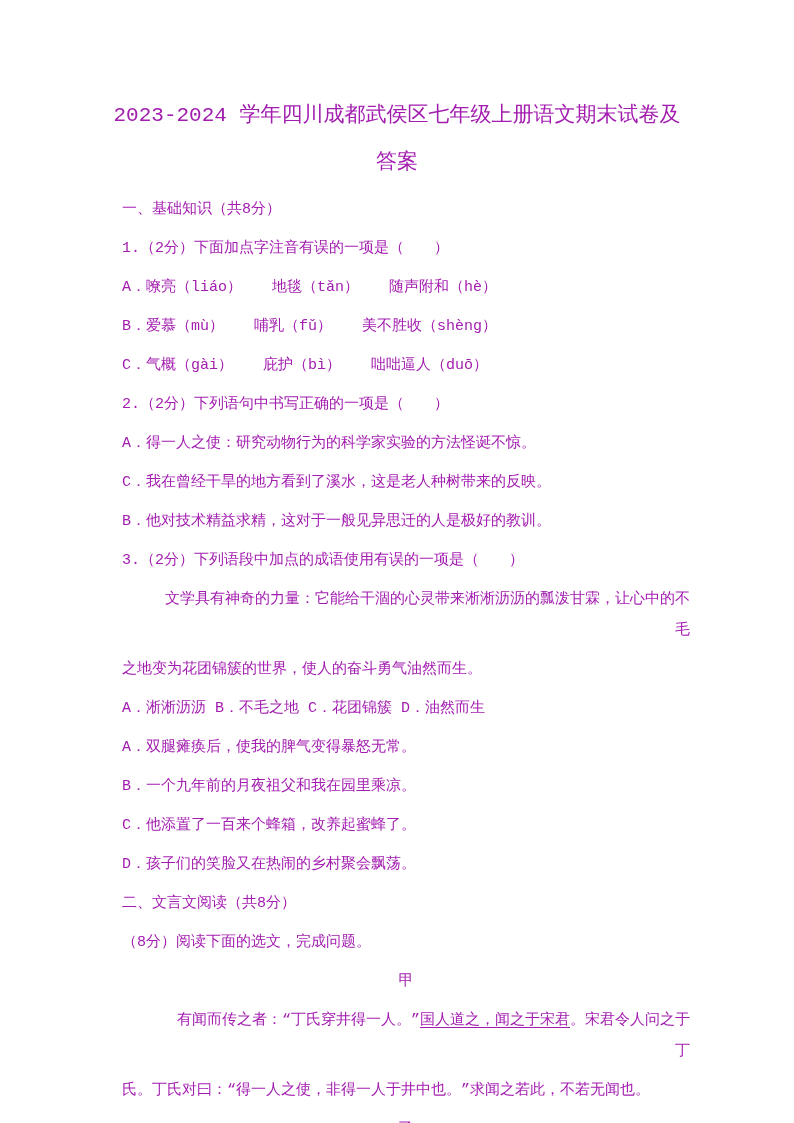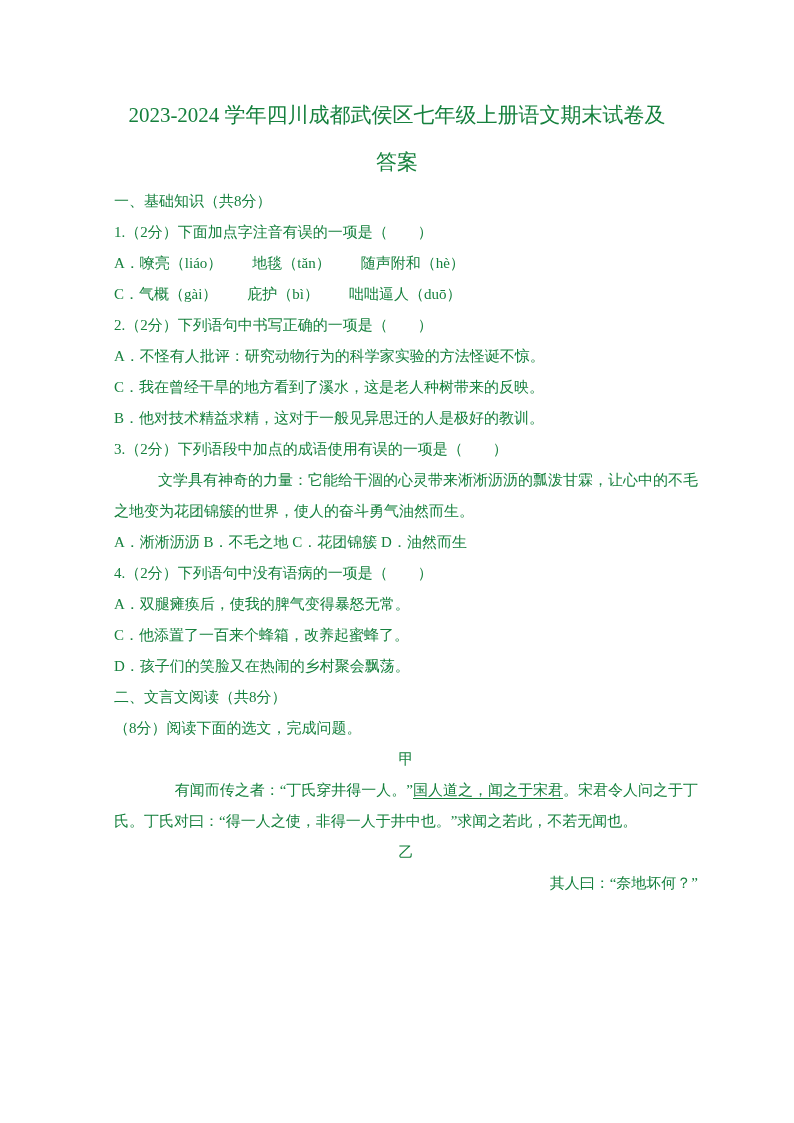"2023-2024 学年四川成都武侯区七年级上册语文期末试卷及" .page { color: #15803d -> #a21caf; font-family: Liberation Serif, serif -> Liberation Mono, monospace }
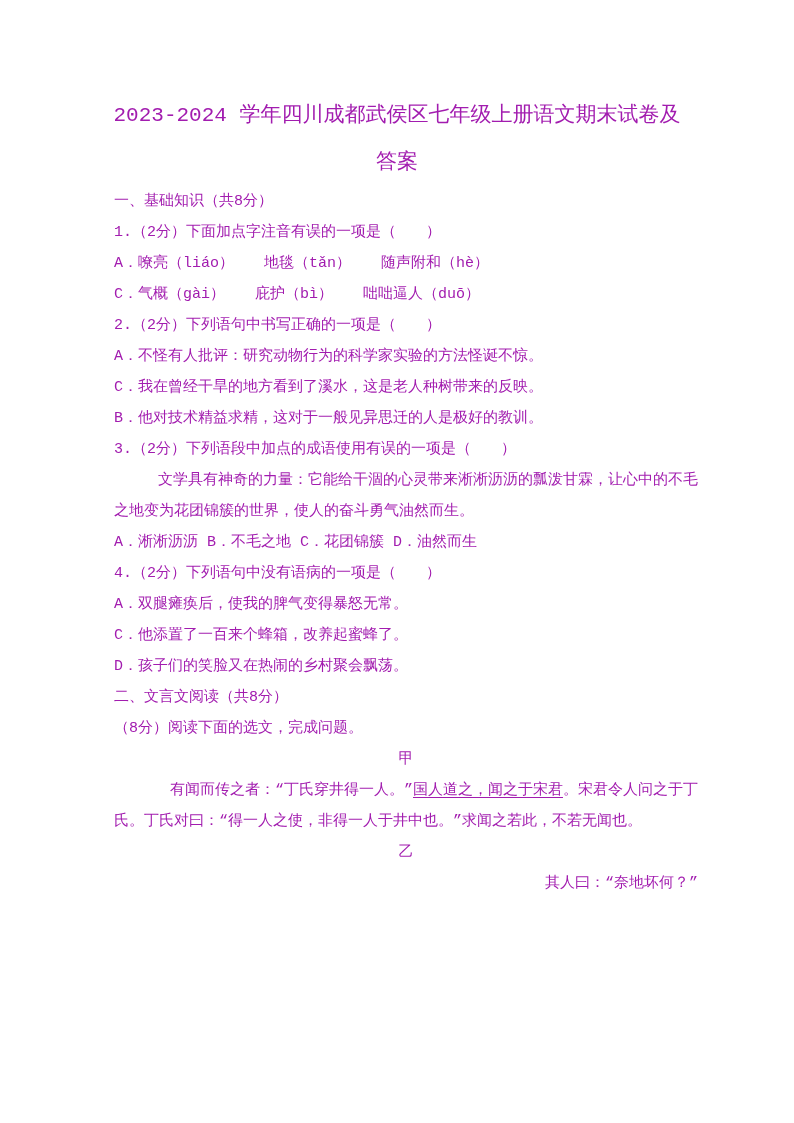"一、基础知识（共8分）" .line { margin: 0 -> 8px }
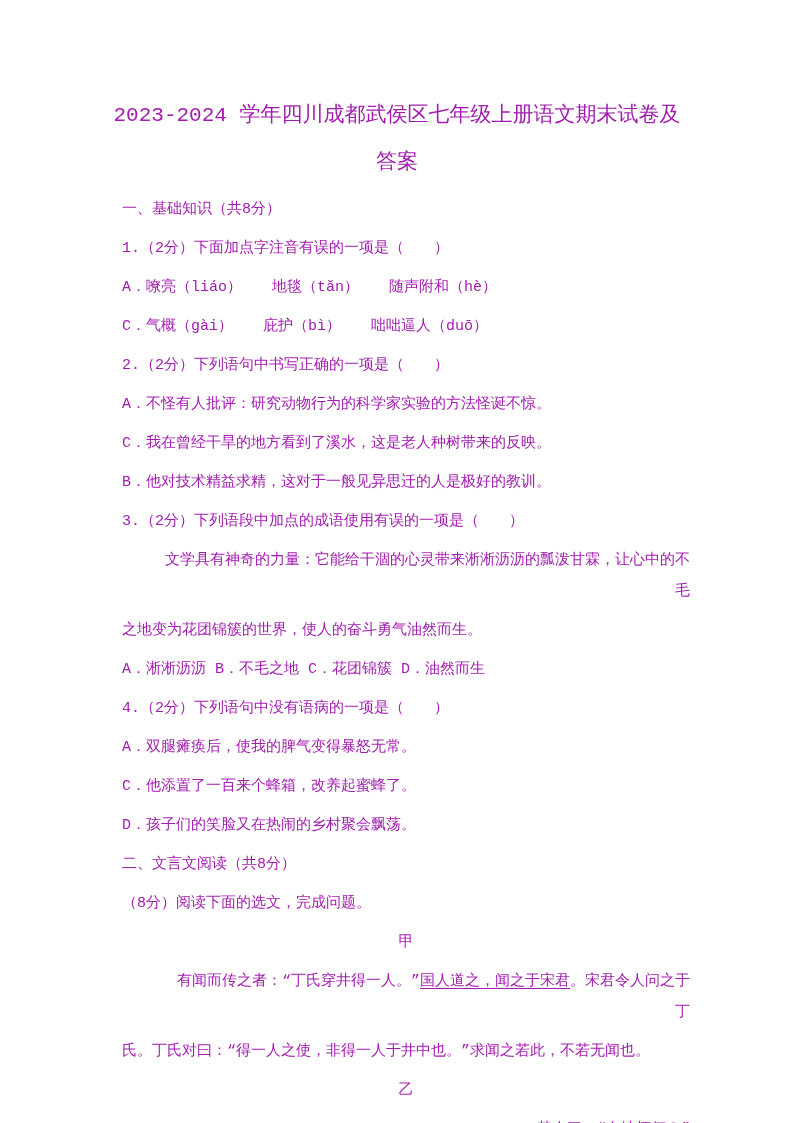"B．爱慕（mù） 哺乳（fǔ） 美不胜收（shèng）" p.line { html: none -> <p>B．爱慕（mù） 哺乳（fǔ） 美不胜收（shèng）</p> }
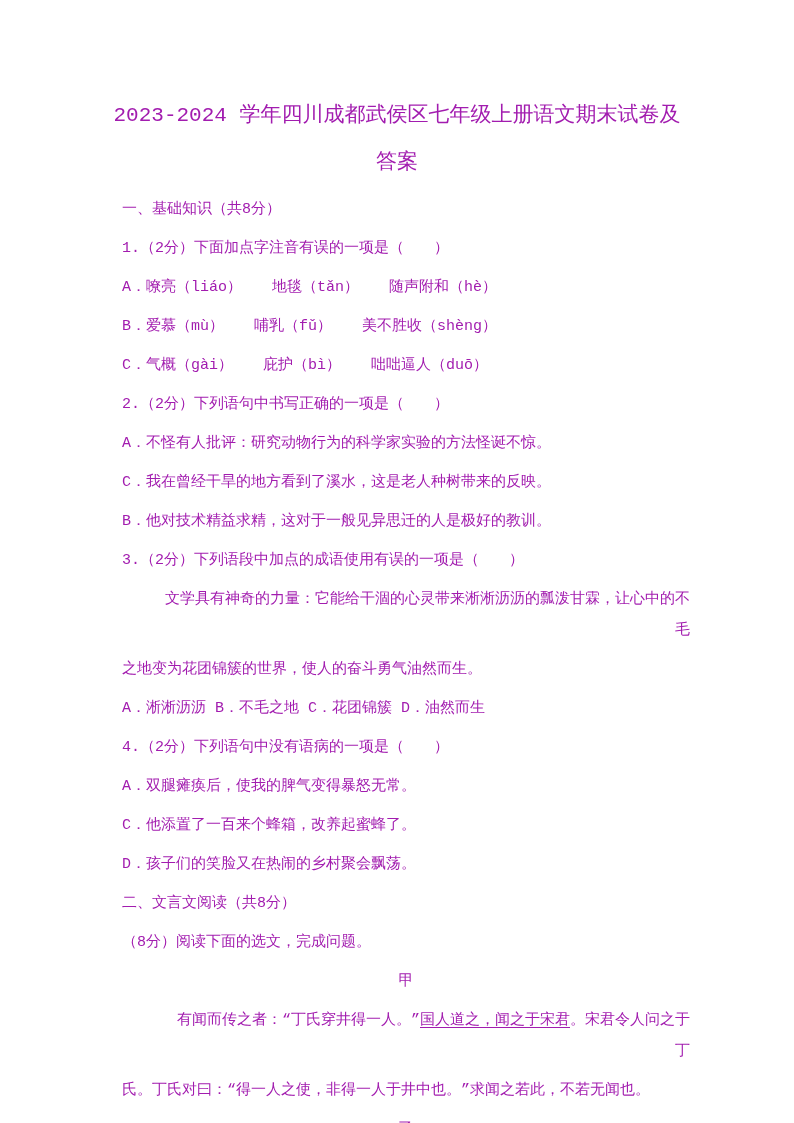"A．不怪有人批评：研究动物行为的科学家实验的方法怪诞不惊。" p.line { text: 不怪有人批评 -> 得一人之使 }
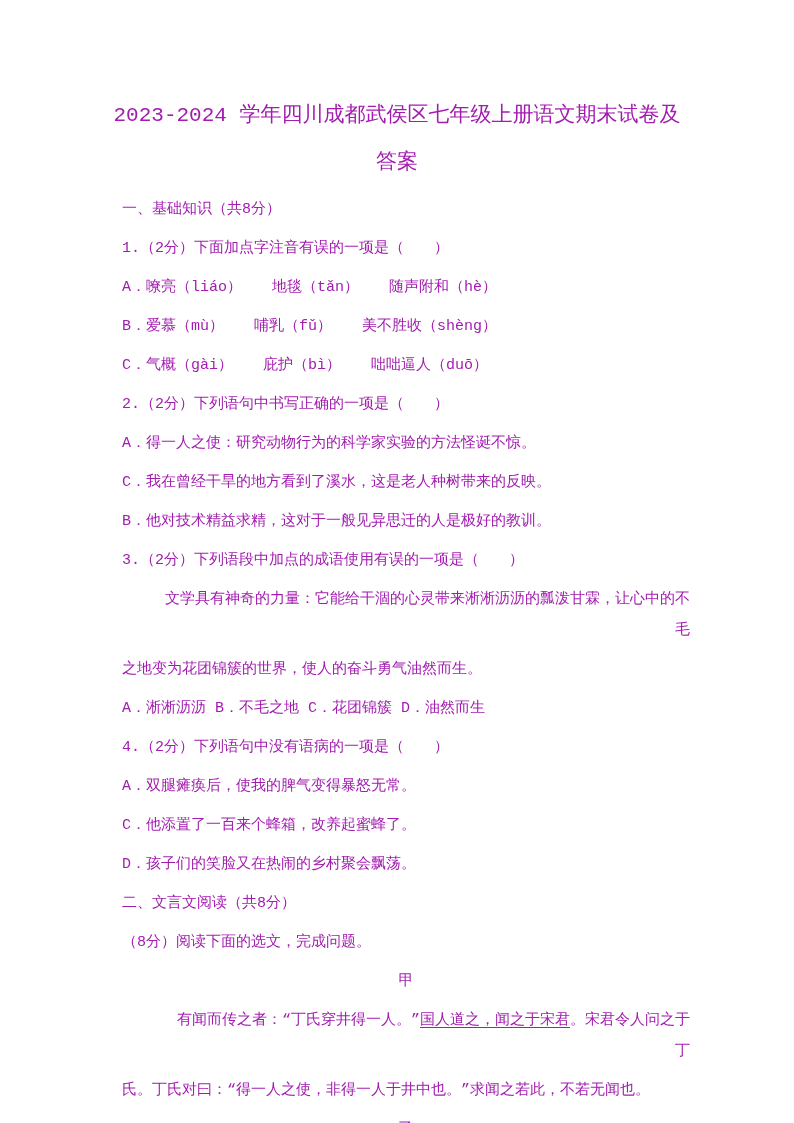"4.（2分）下列语句中没有语病的一项是（ ）" p.line { html: <p>4.（2分）下列语句中没有语病的一项是（ ）</p> -> none }
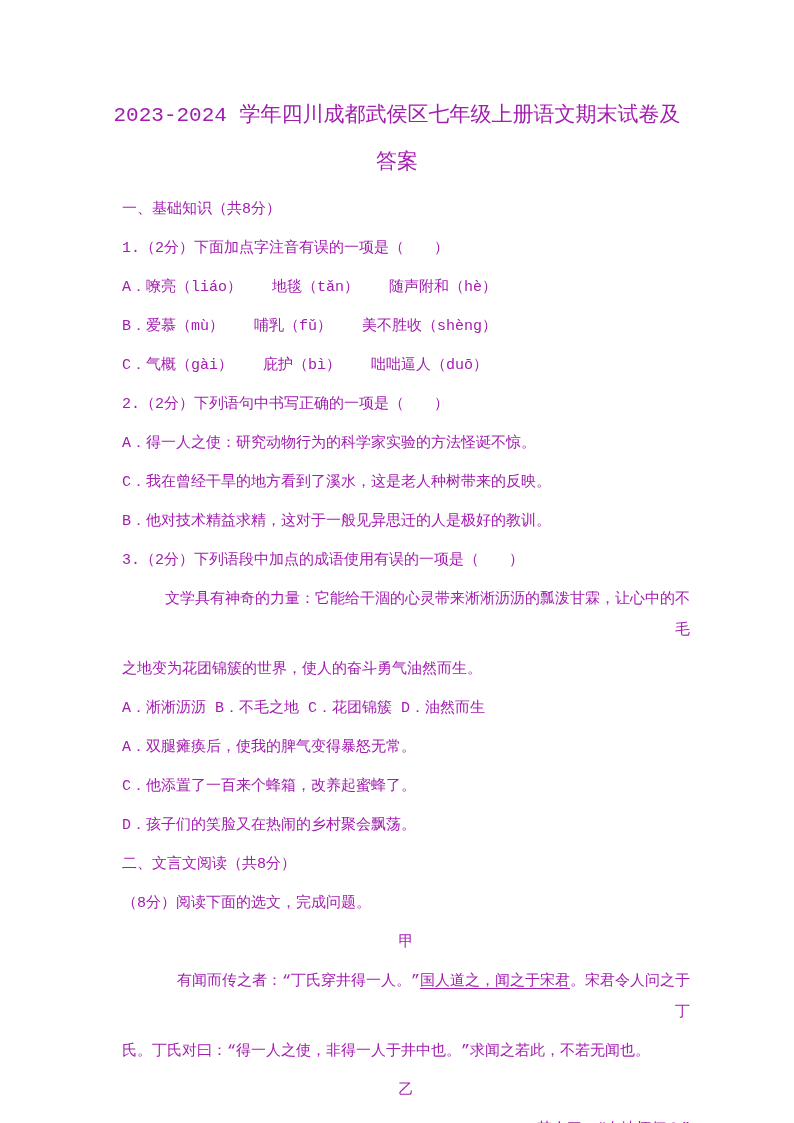"B．一个九年前的月夜祖父和我在园里乘凉。" p.line { html: none -> <p>B．一个九年前的月夜祖父和我在园里乘凉。</p> }
